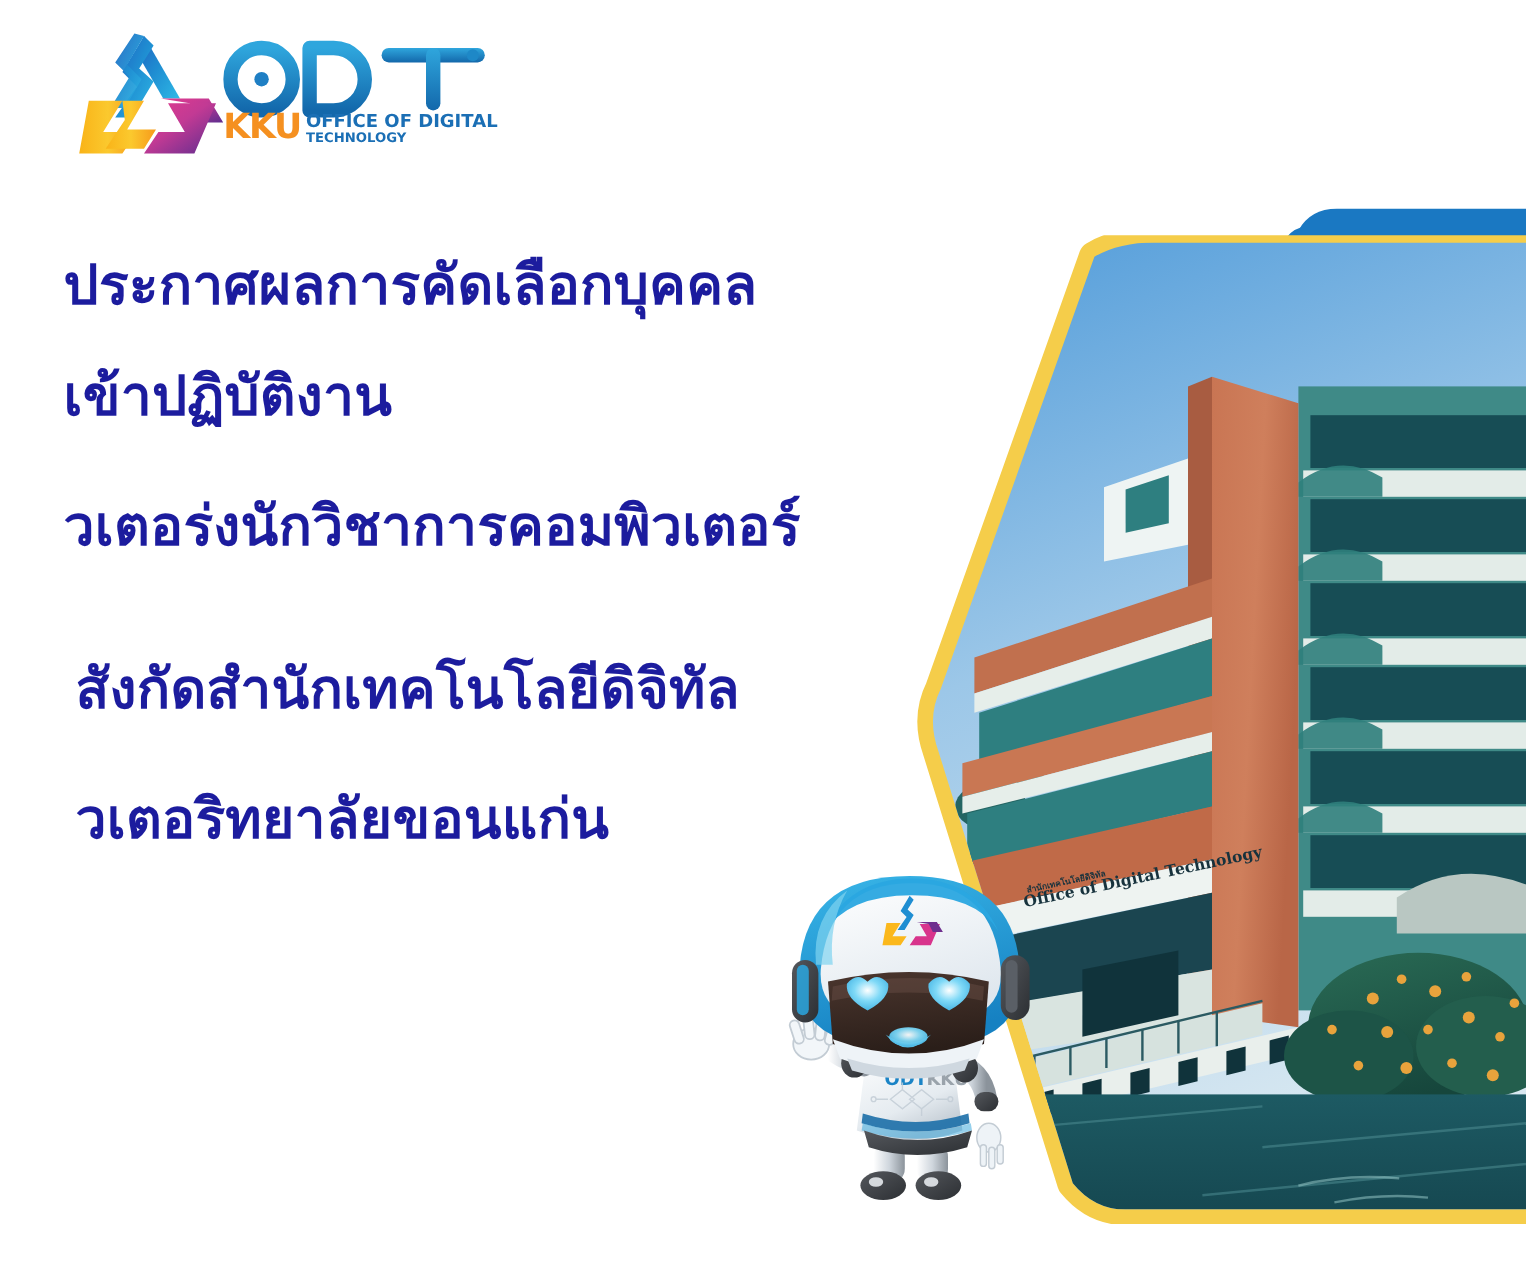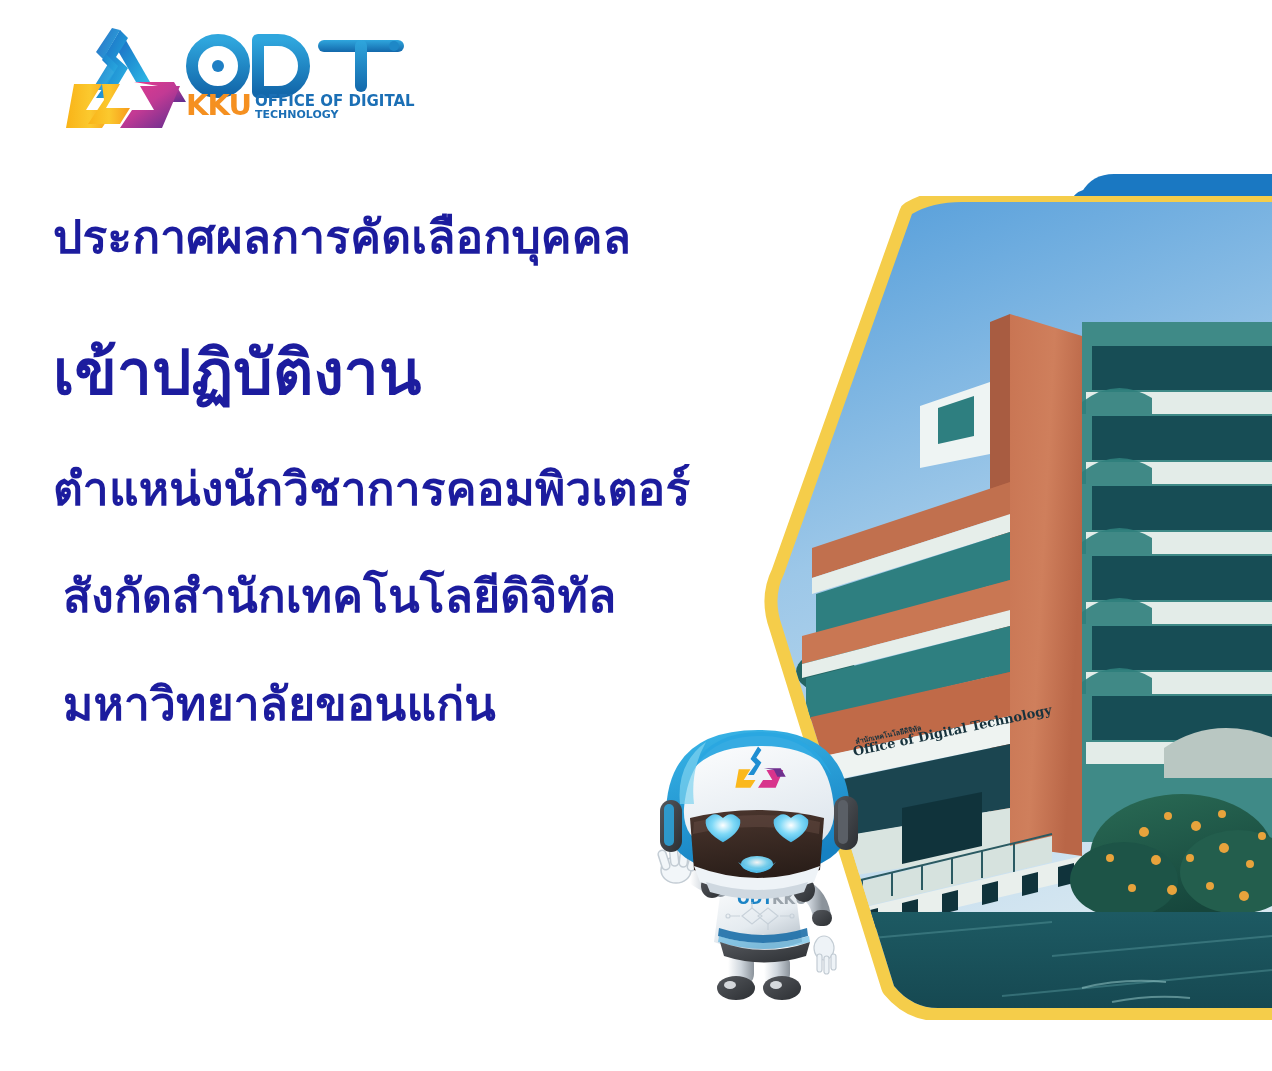"เข้าปฏิบัติงาน" .hl-1 { font-size: 62px -> 46px; margin: 82px 0 0 0 -> 47px 0 0 0 }
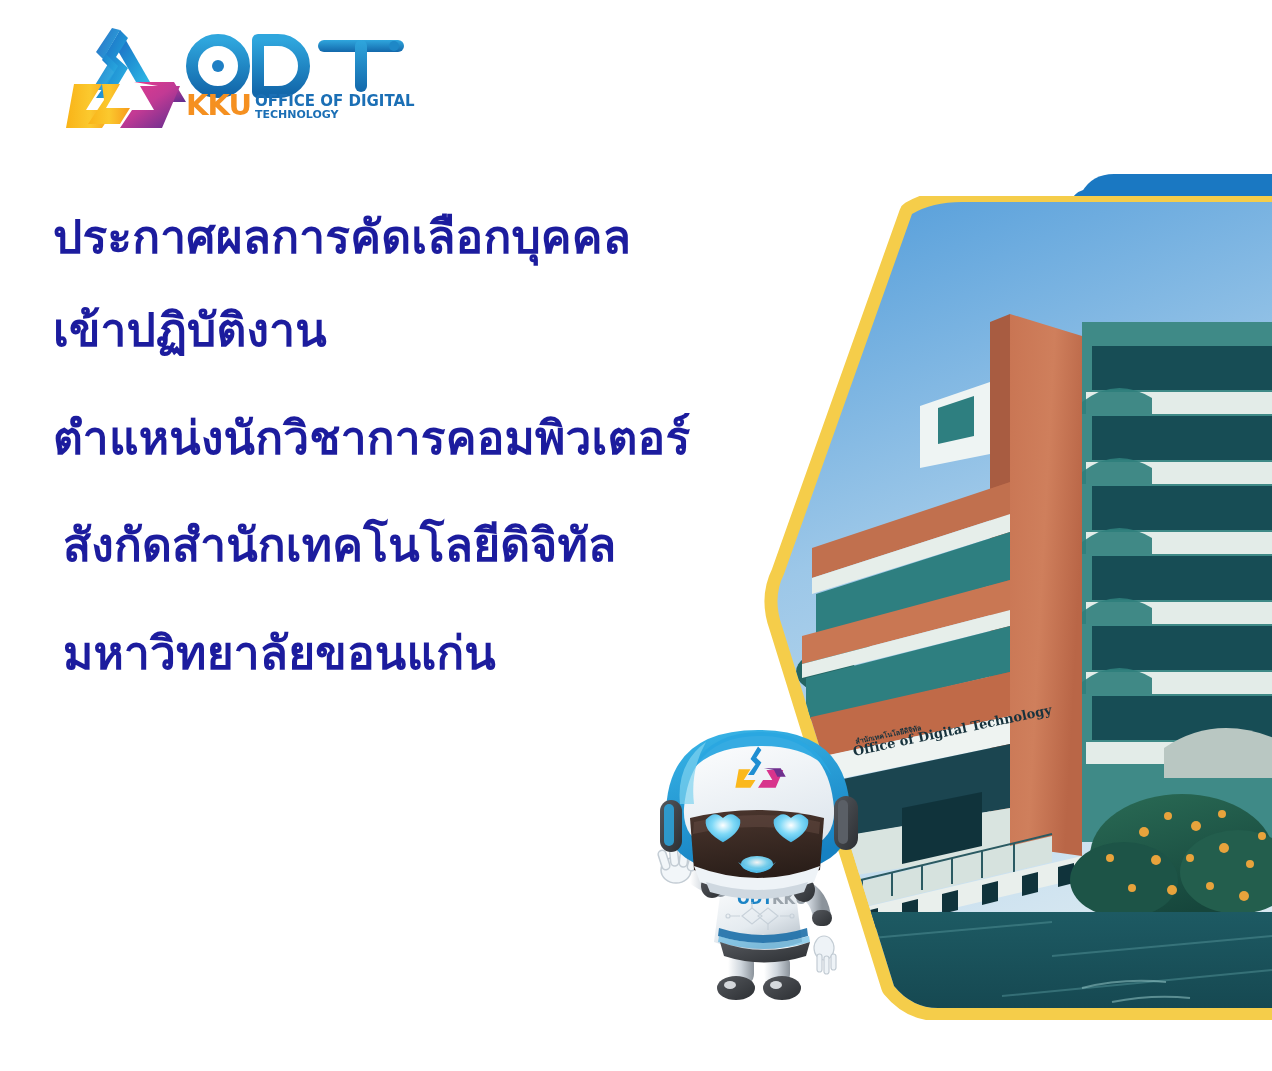"ตำแหน่งนักวิชาการคอมพิวเตอร์" div.hl-line { text: ตำแหน่งนักวิชาการคอมพิวเตอร์ -> วเตอร่งนักวิชาการคอมพิวเตอร์ }
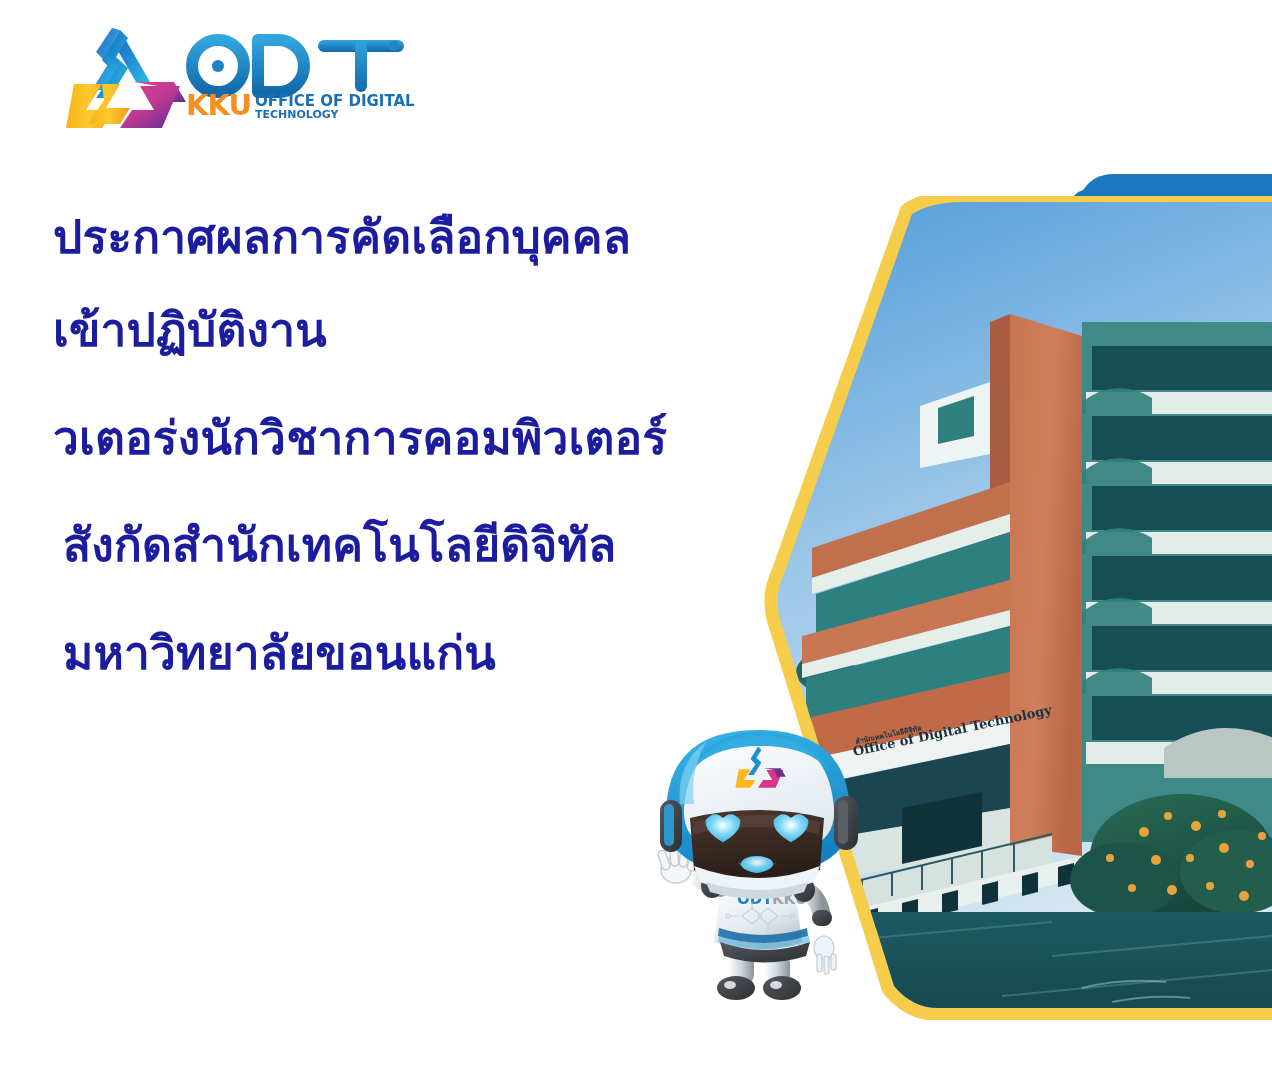"สังกัดสำนักเทคโนโลยีดิจิทัล" .hl-3 { margin: 61px 0 0 10px -> 90px 0 0 10px }
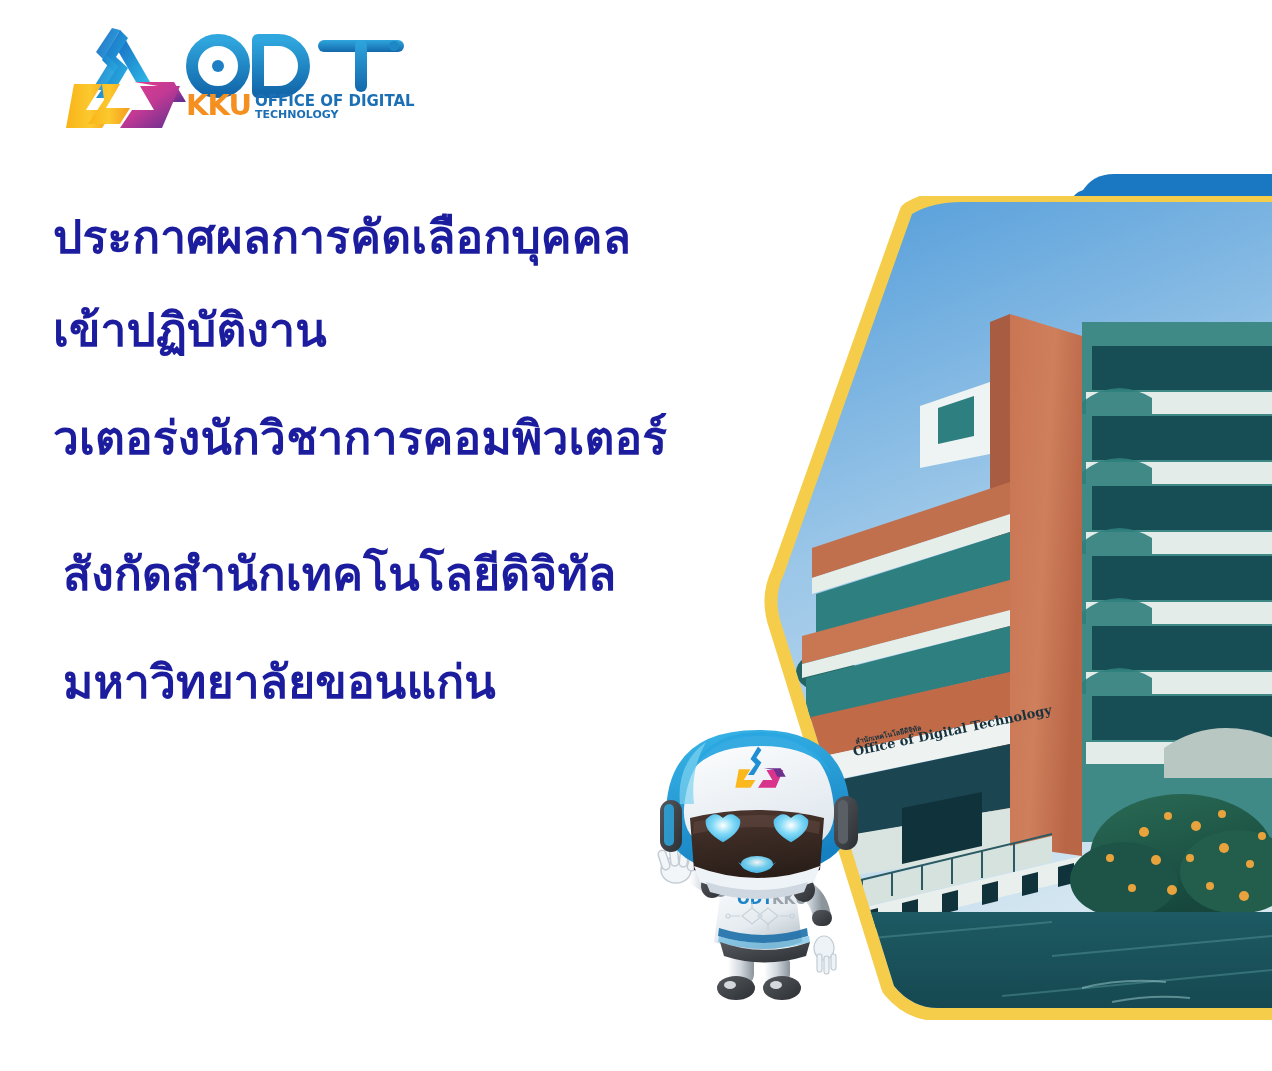"มหาวิทยาลัยขอนแก่น" div.hl-line { text: มหาวิทยาลัยขอนแก่น -> วเตอริทยาลัยขอนแก่น }
